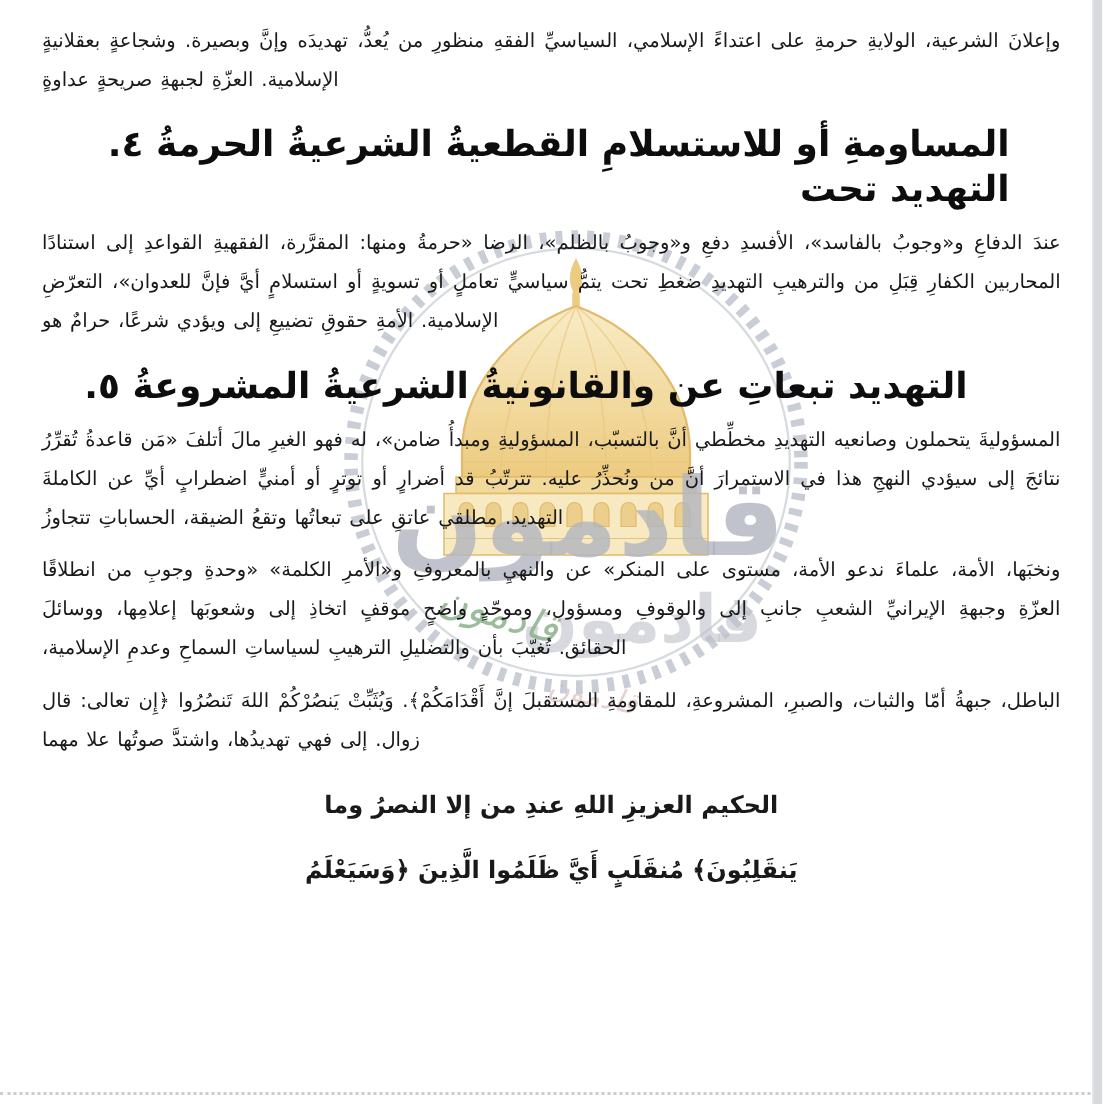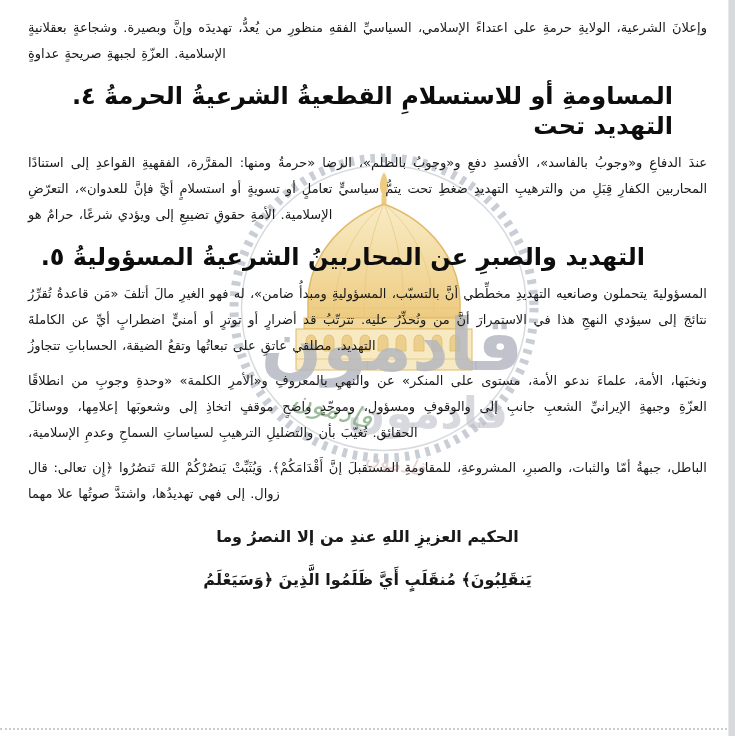"المسؤوليةُ" span { text: المسؤوليةُ -> المشروعةُ }
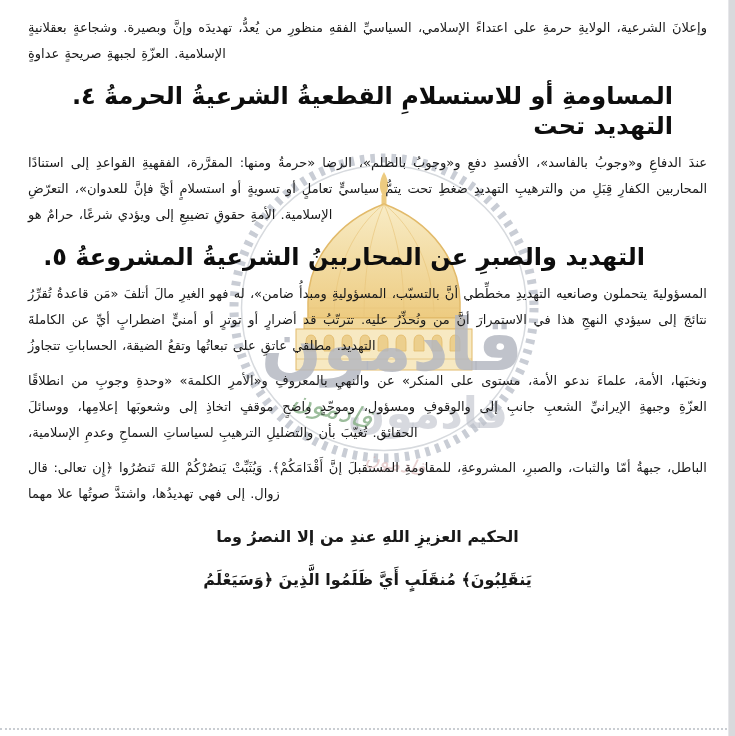"المحاربينُ" span { text: المحاربينُ -> والقانونيةُ }
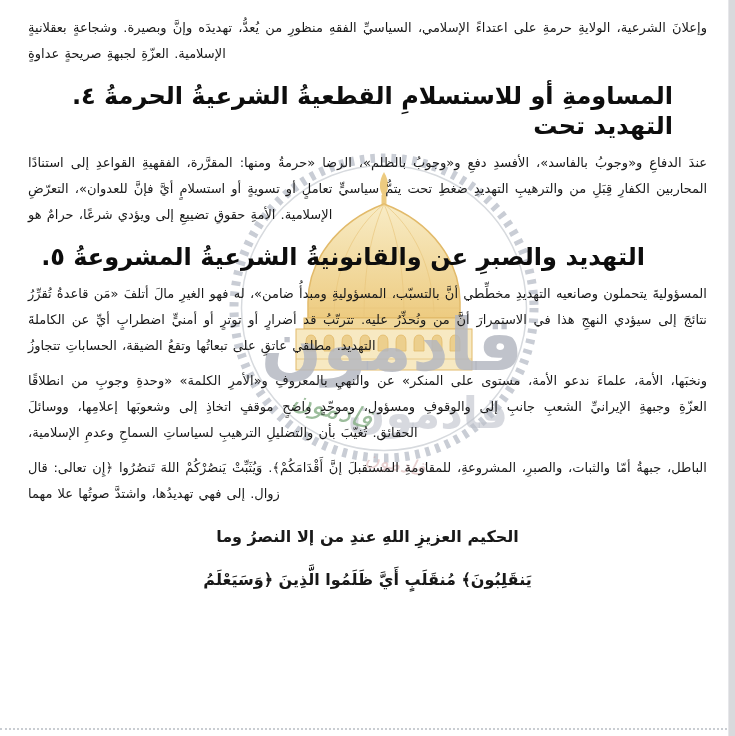"والصبرِ" span { text: والصبرِ -> تبعاتِ }
